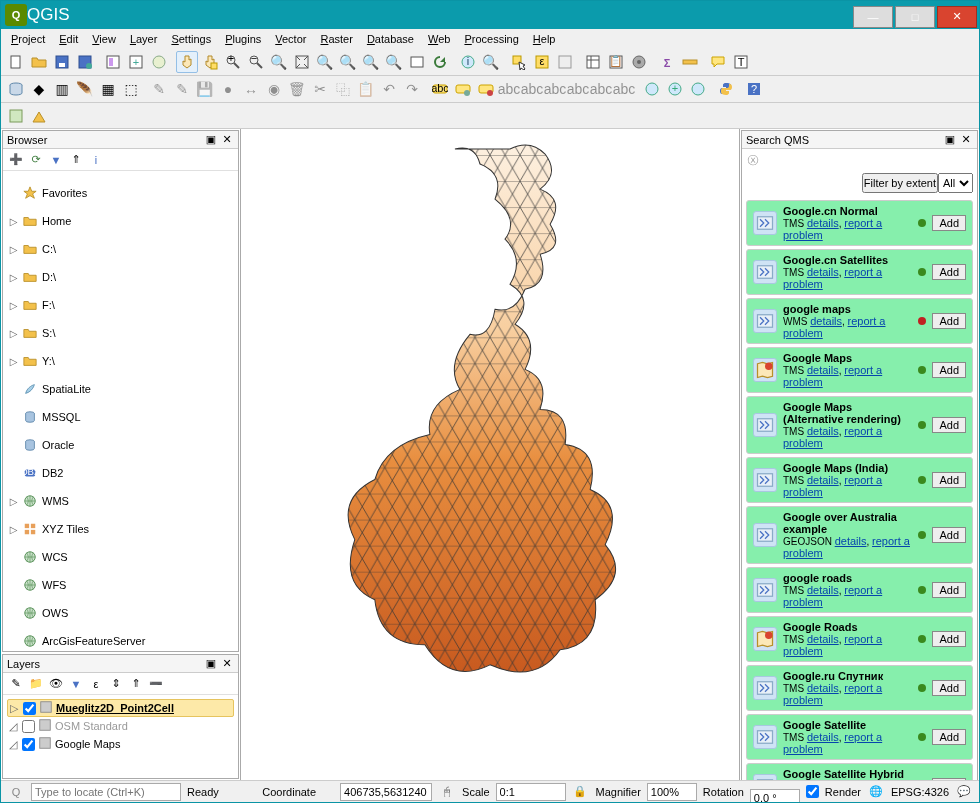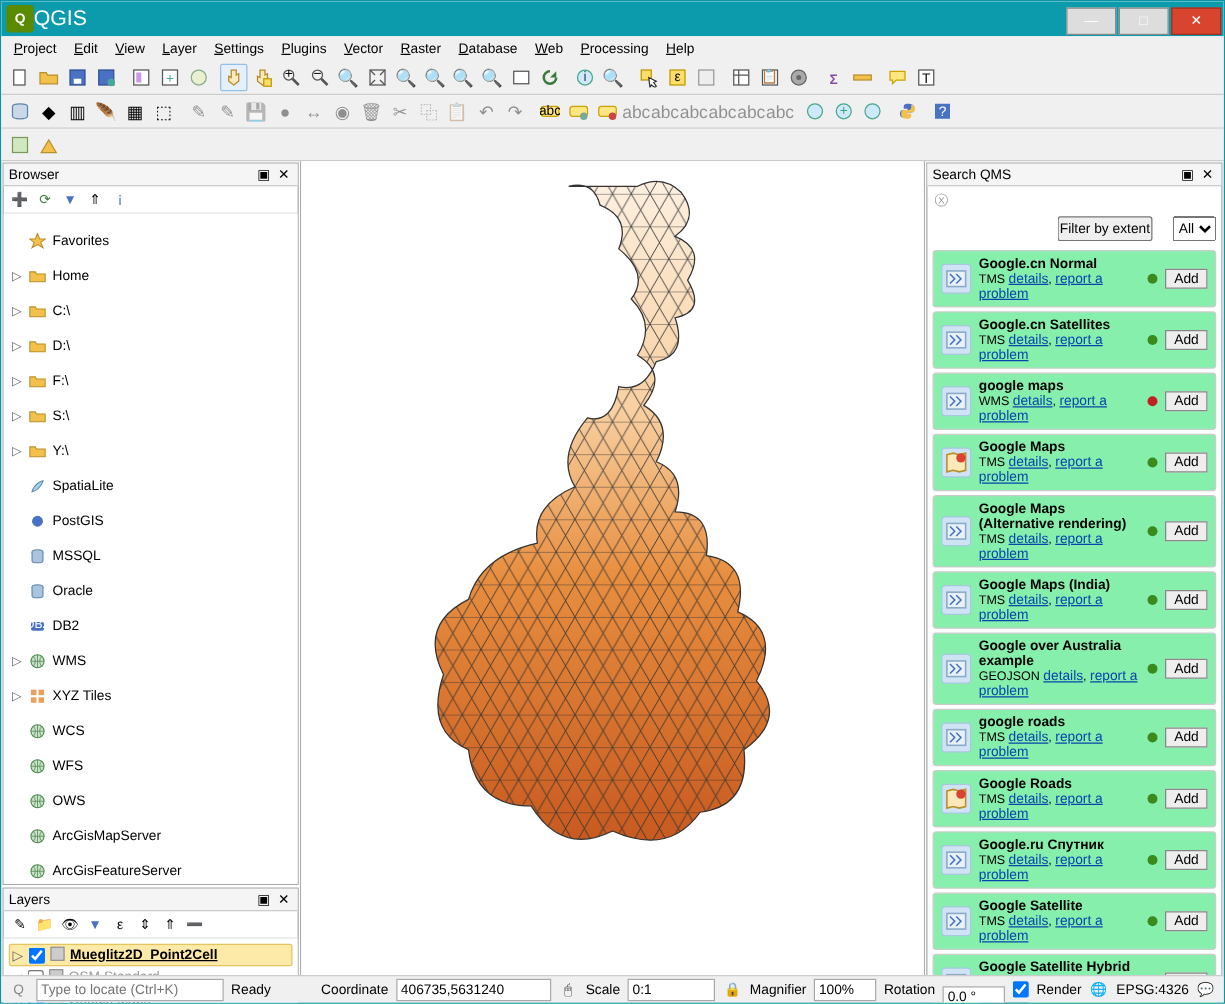"Filter by extent" .filter-row { gap: 16px -> 0 }
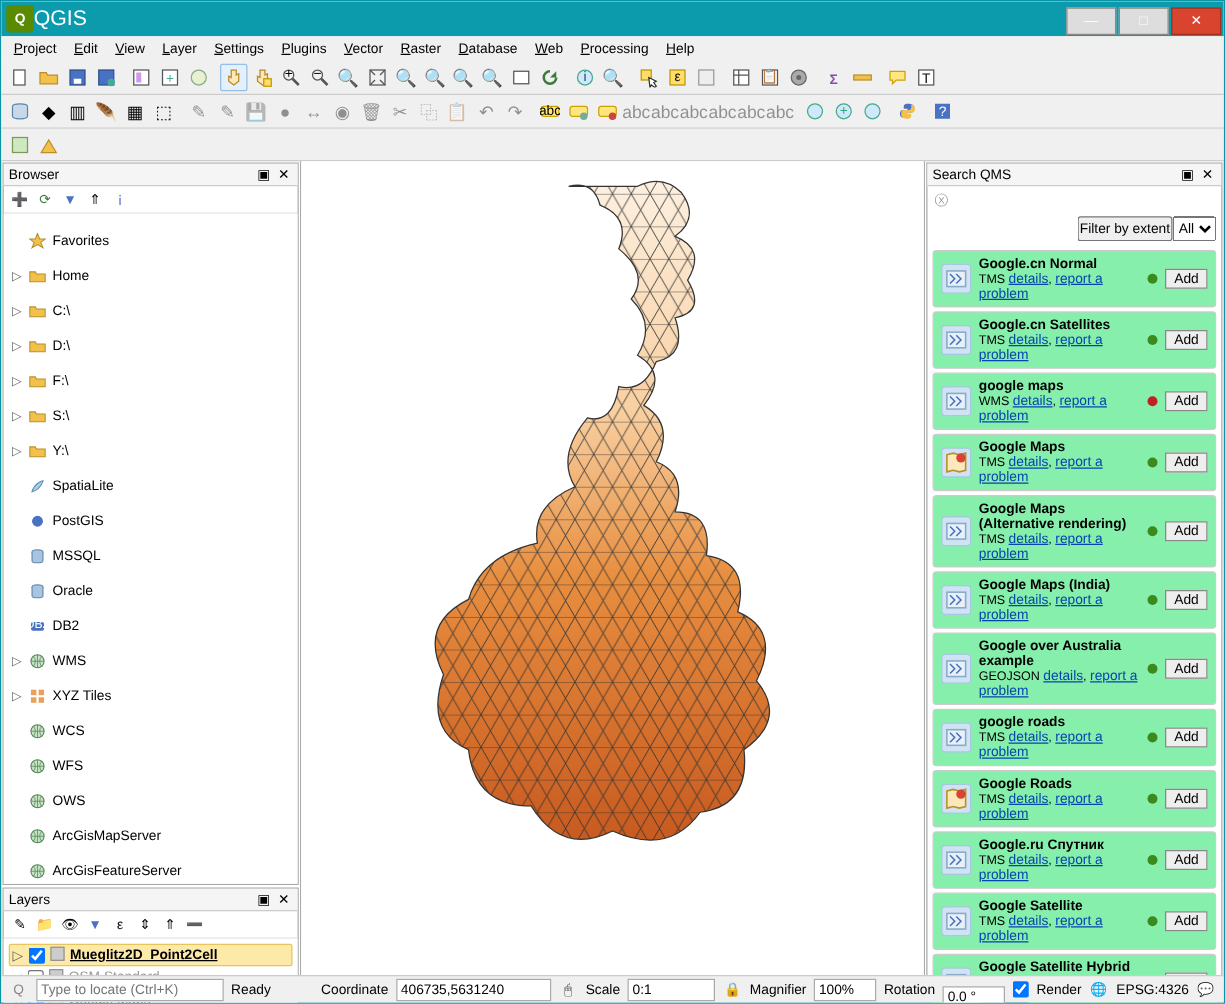"PostGIS" div.tree-item { html: <div> <span></span> <span> <svg> <circle></circle> </svg> </span> <span>PostGIS</span> </div> -> none }
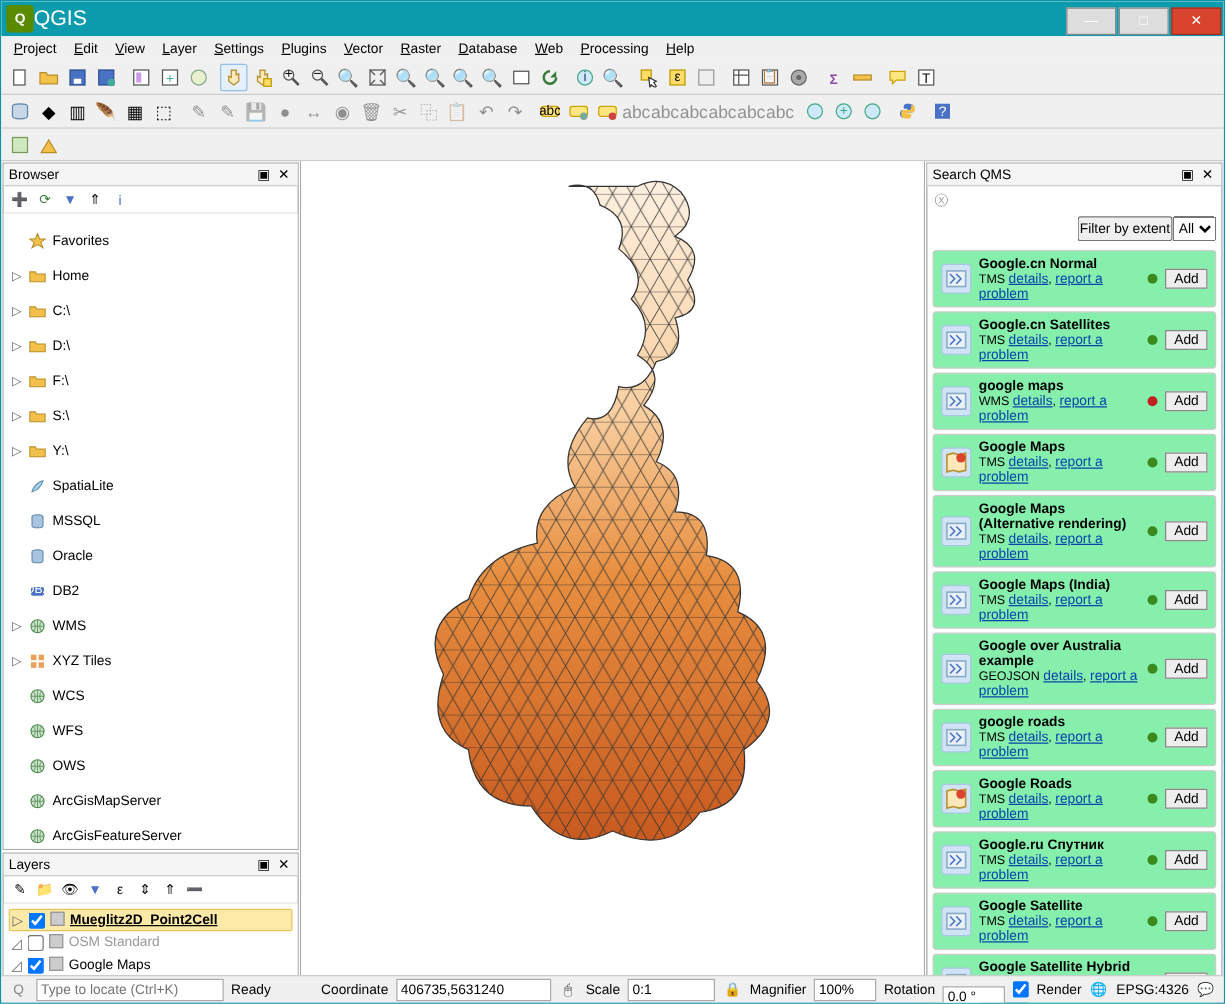"ArcGisMapServer" div.tree-item { html: <div> <span></span> <span> <svg> <circle></circle> <path></path> </svg> </span> <span>ArcGisMapServer</span> </div> -> none }
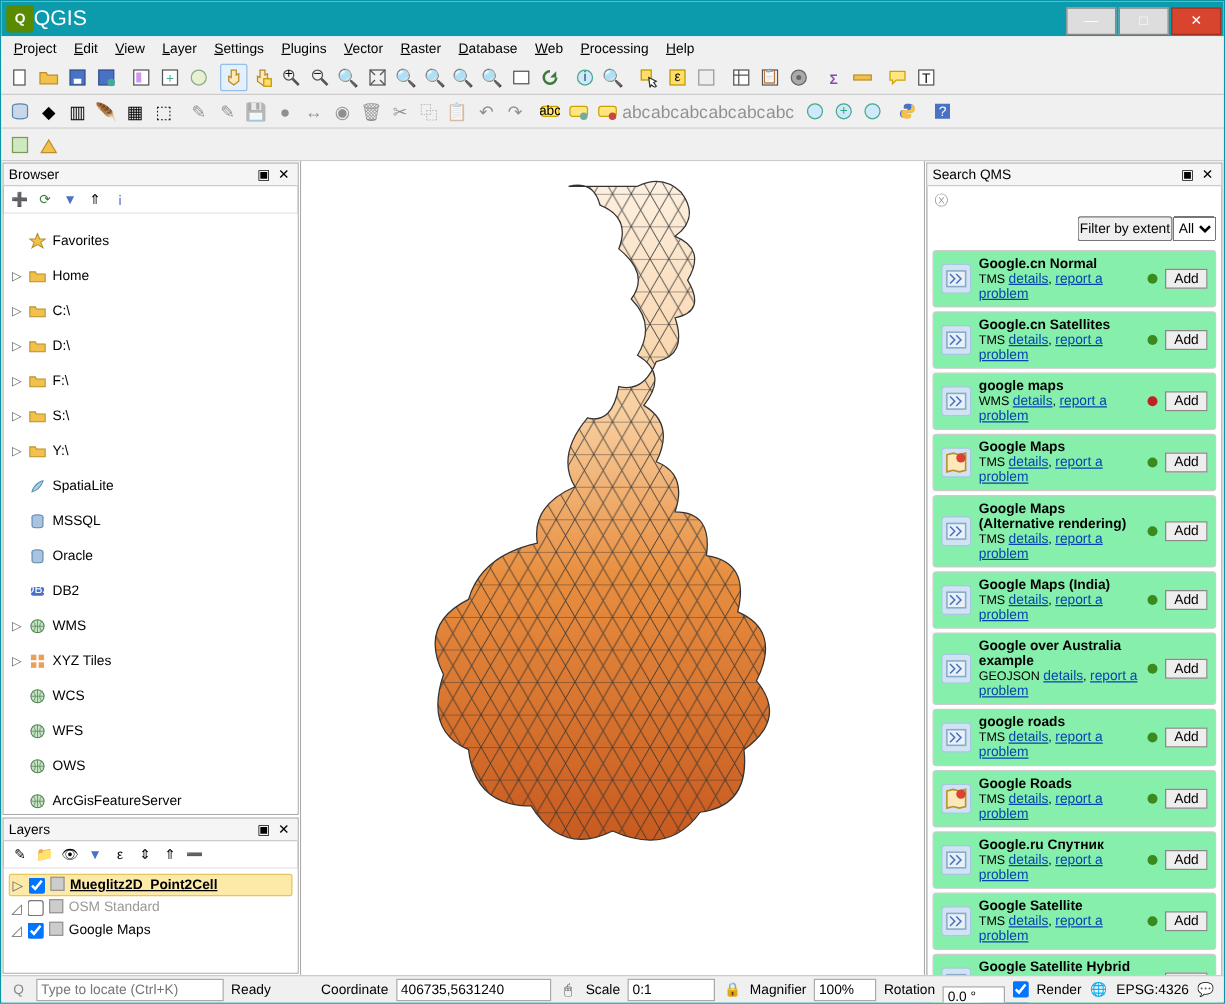"406735,5631240" input { margin-left: none -> 18px; width: 124px -> 92px }
